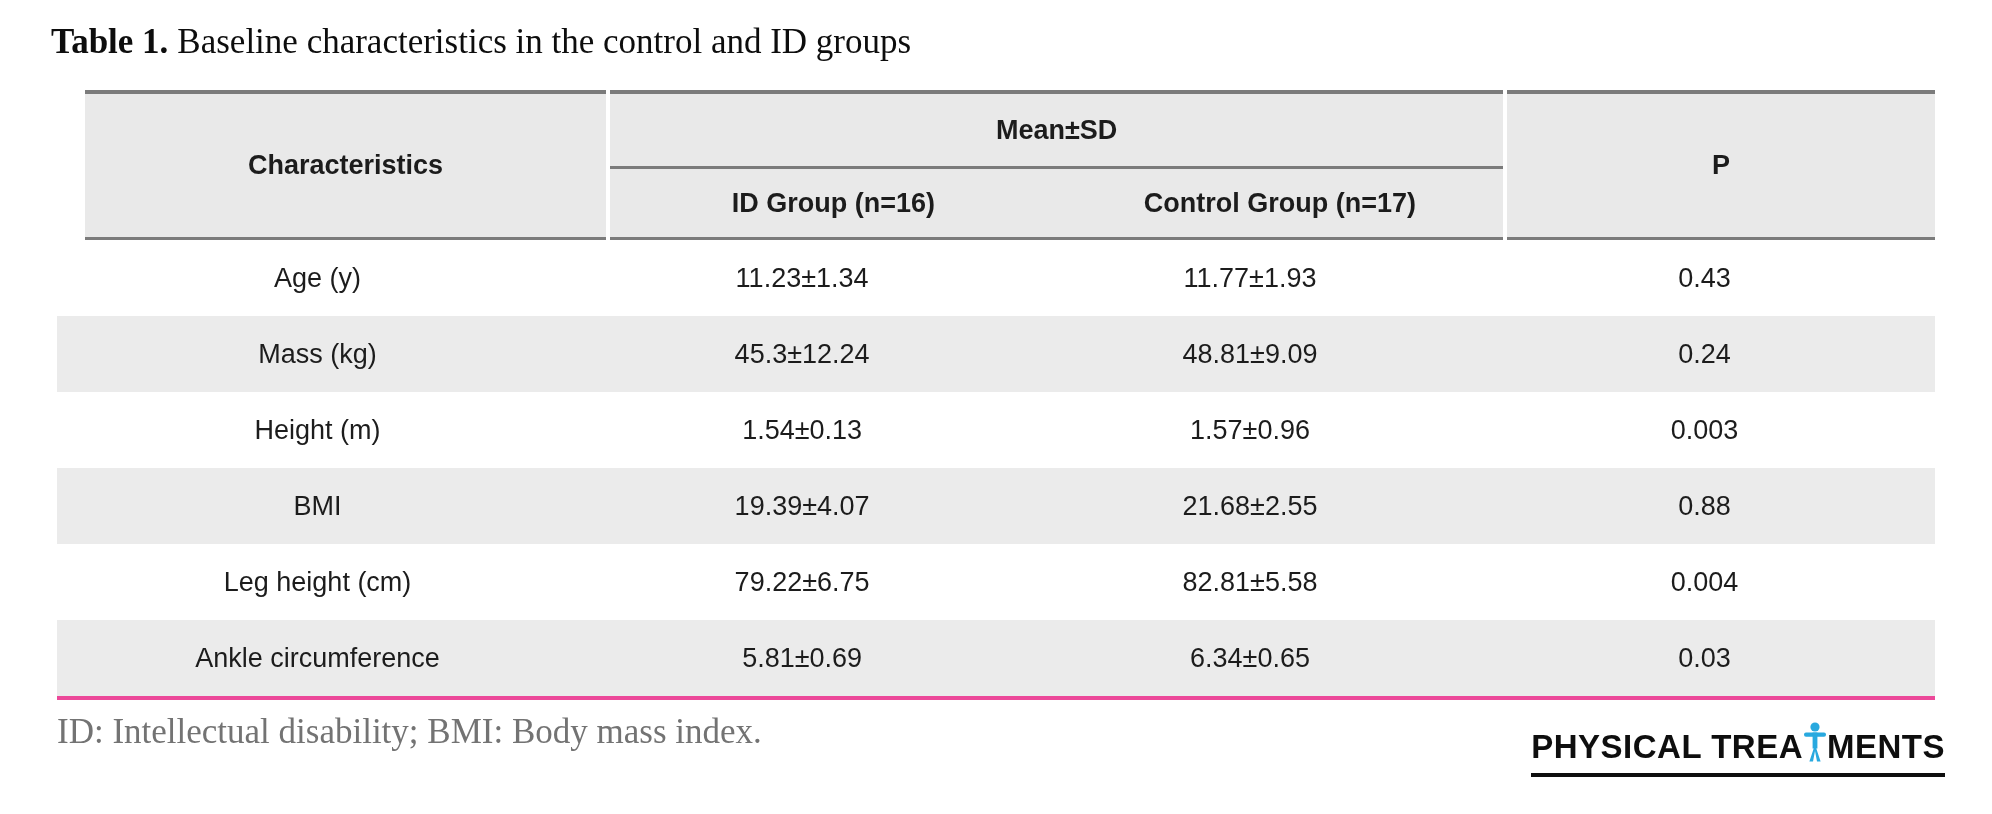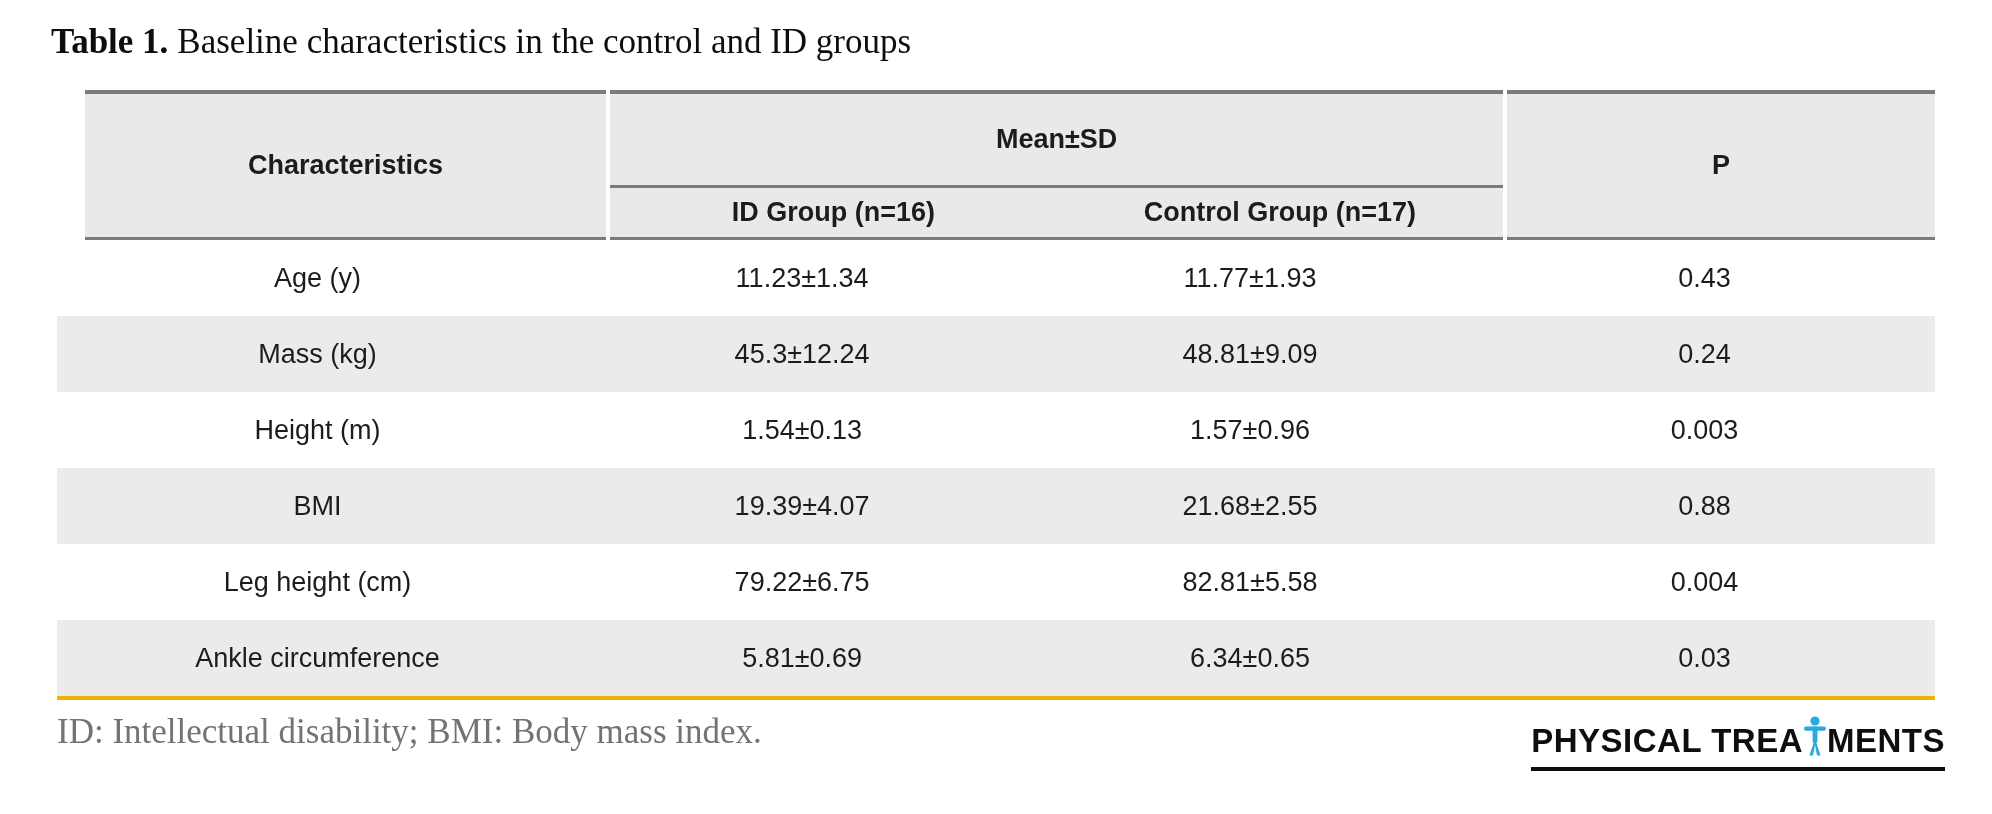"Mean±SD" .mean-sd { height: 91px -> 72px }
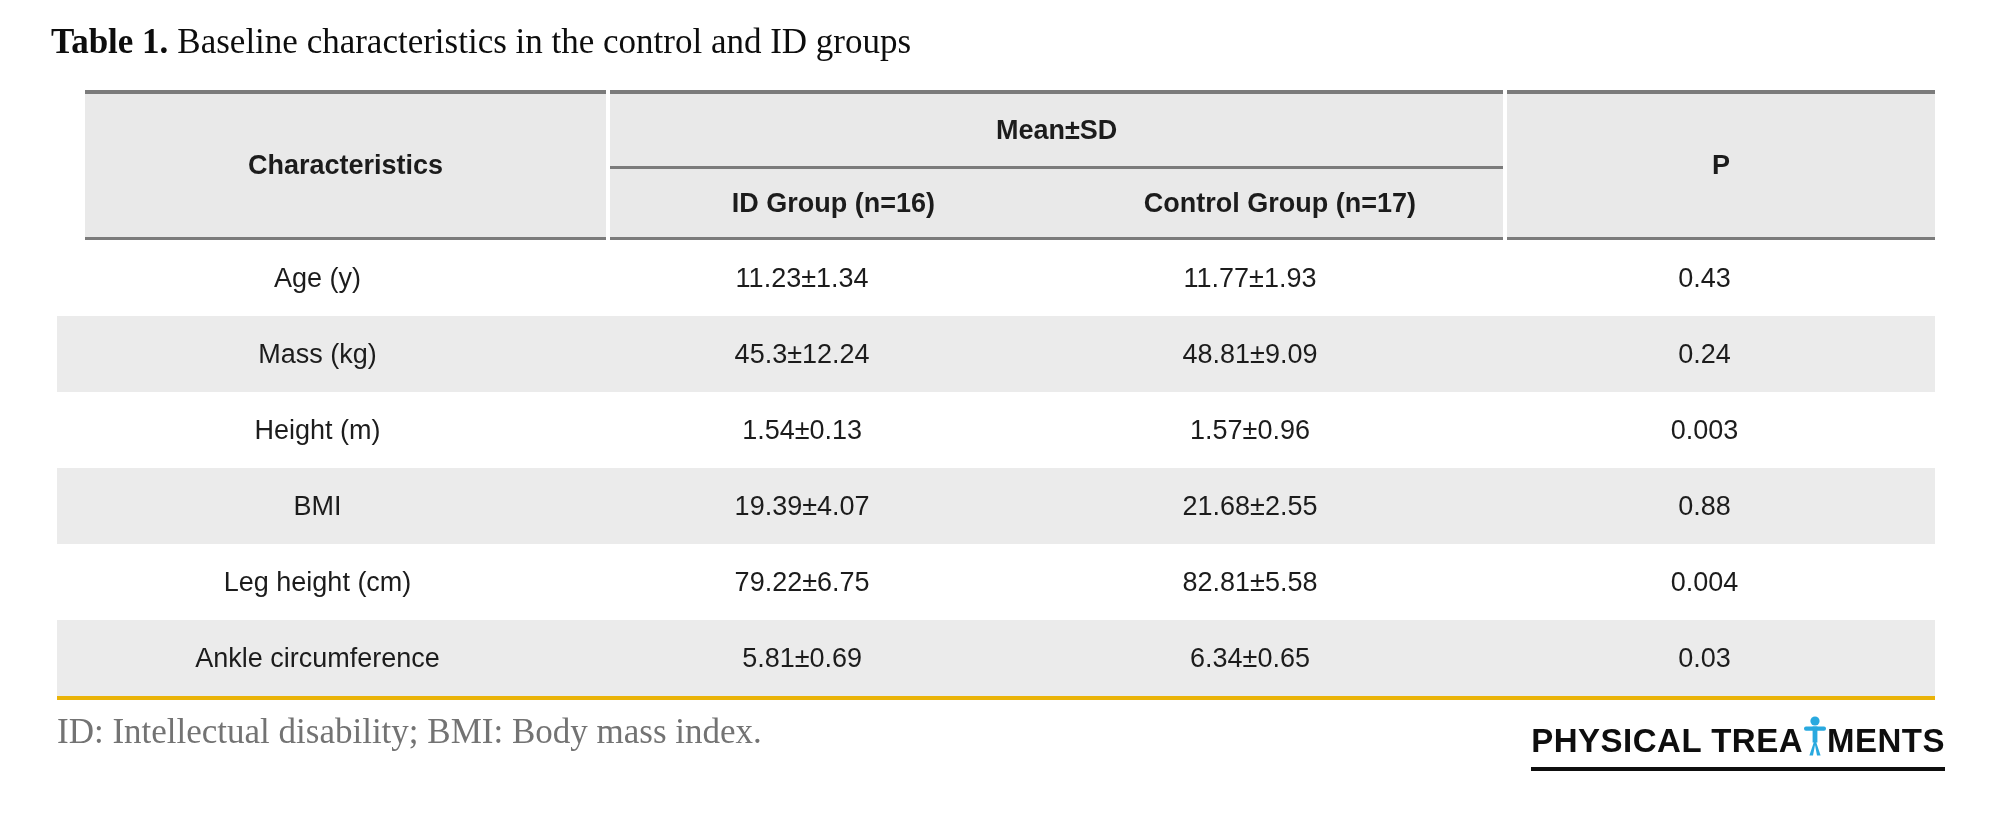"Age (y)" .tbody { border-bottom: 4px solid #eab308 -> 4px solid #ec4899 }
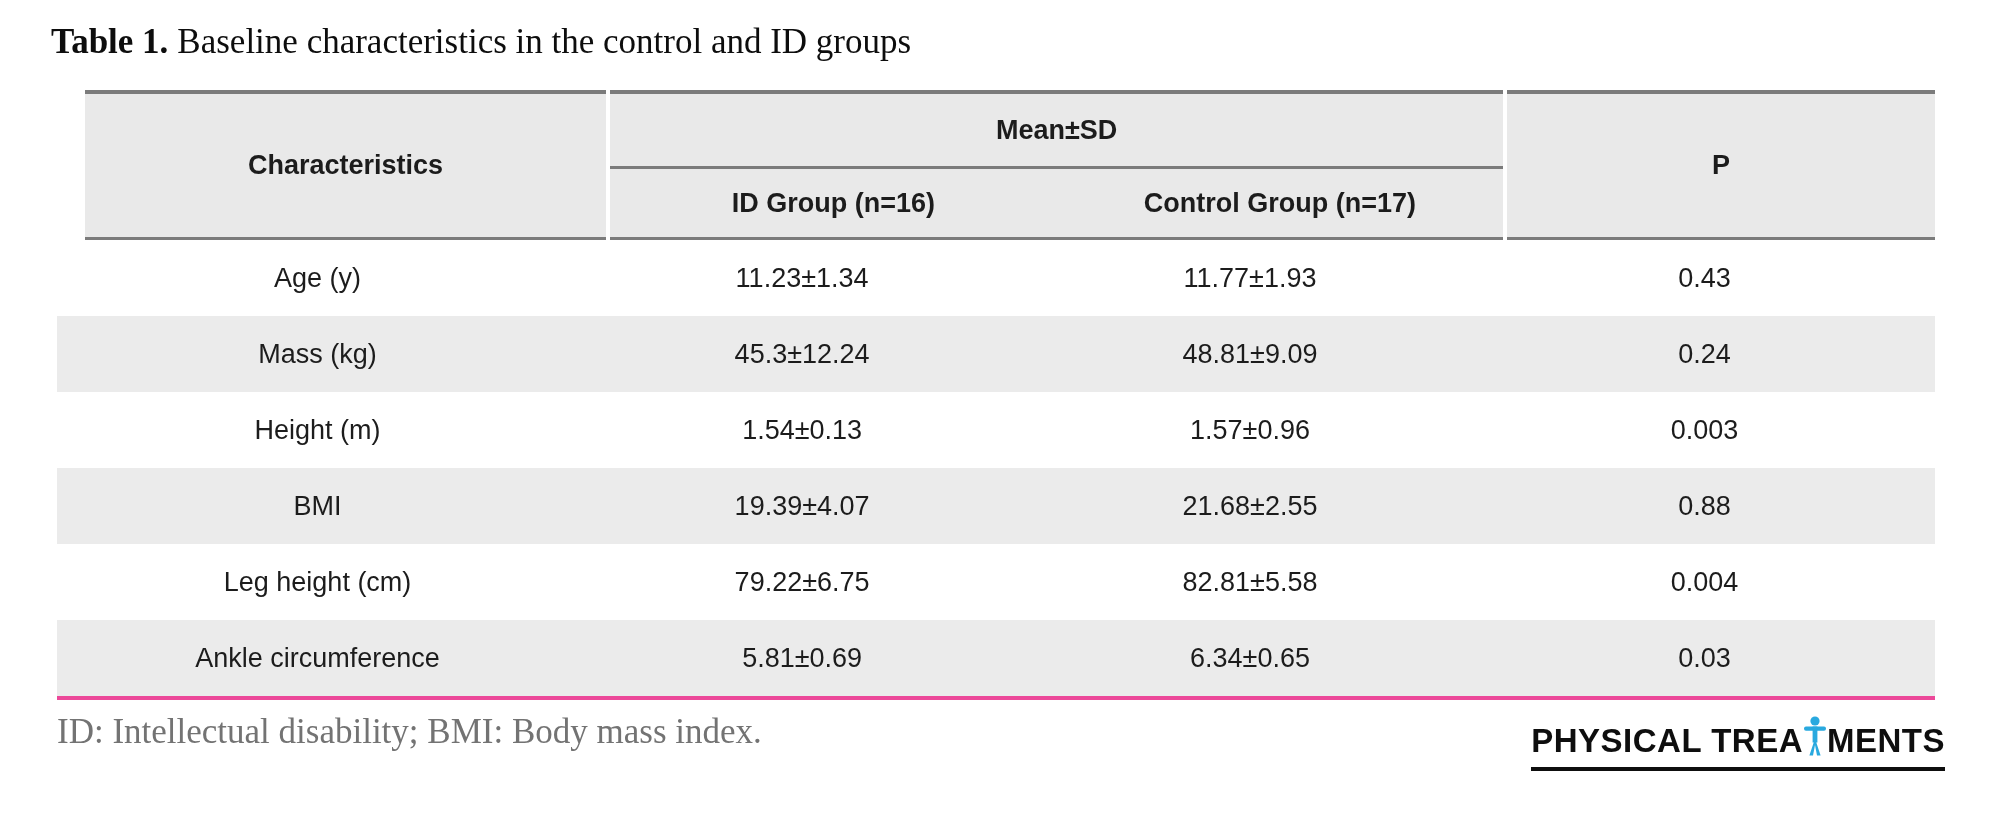"PHYSICAL TREA MENTS" .logo { margin-top: 16px -> 22px }
